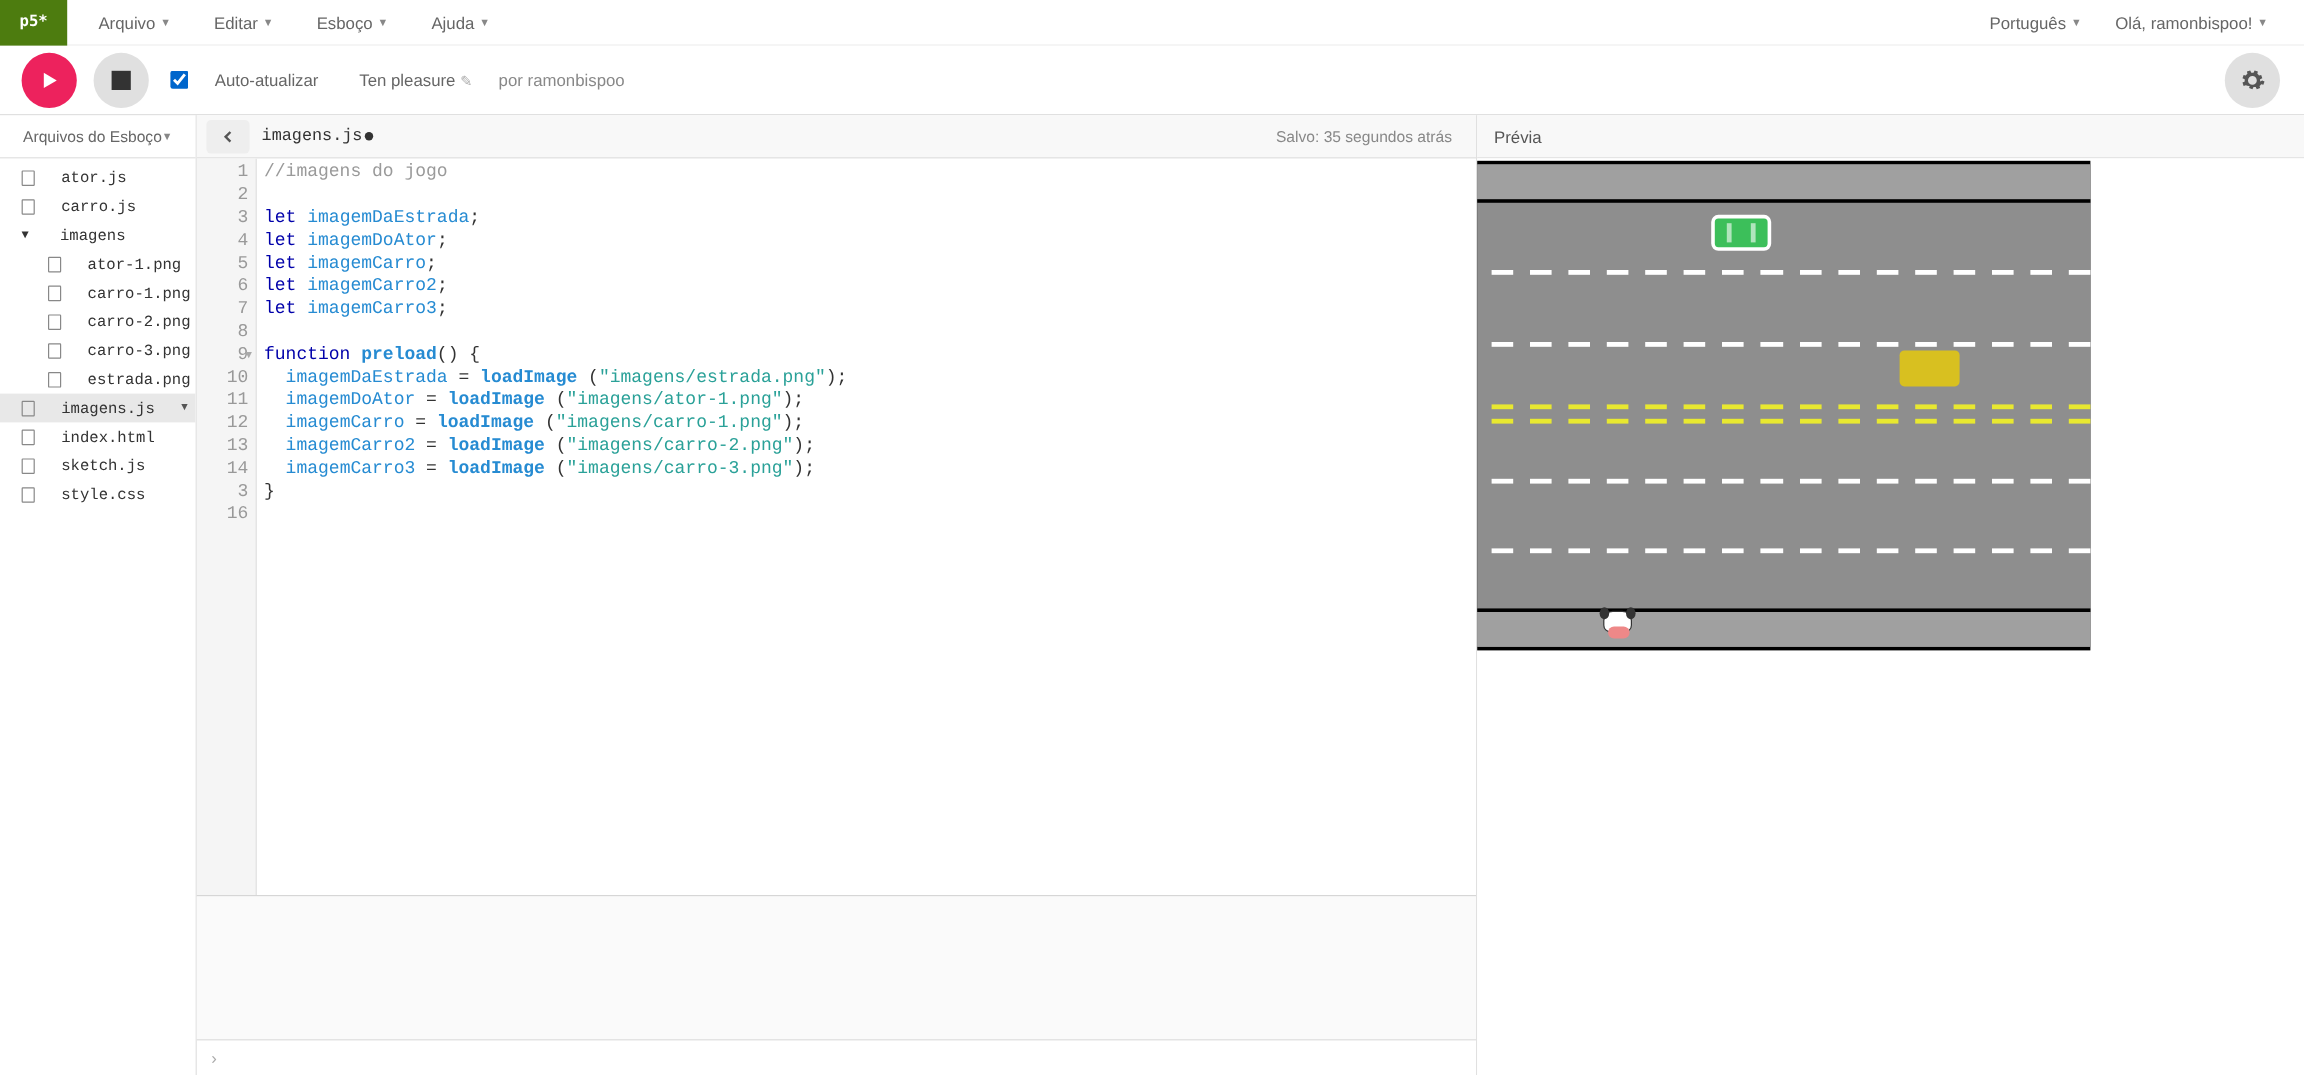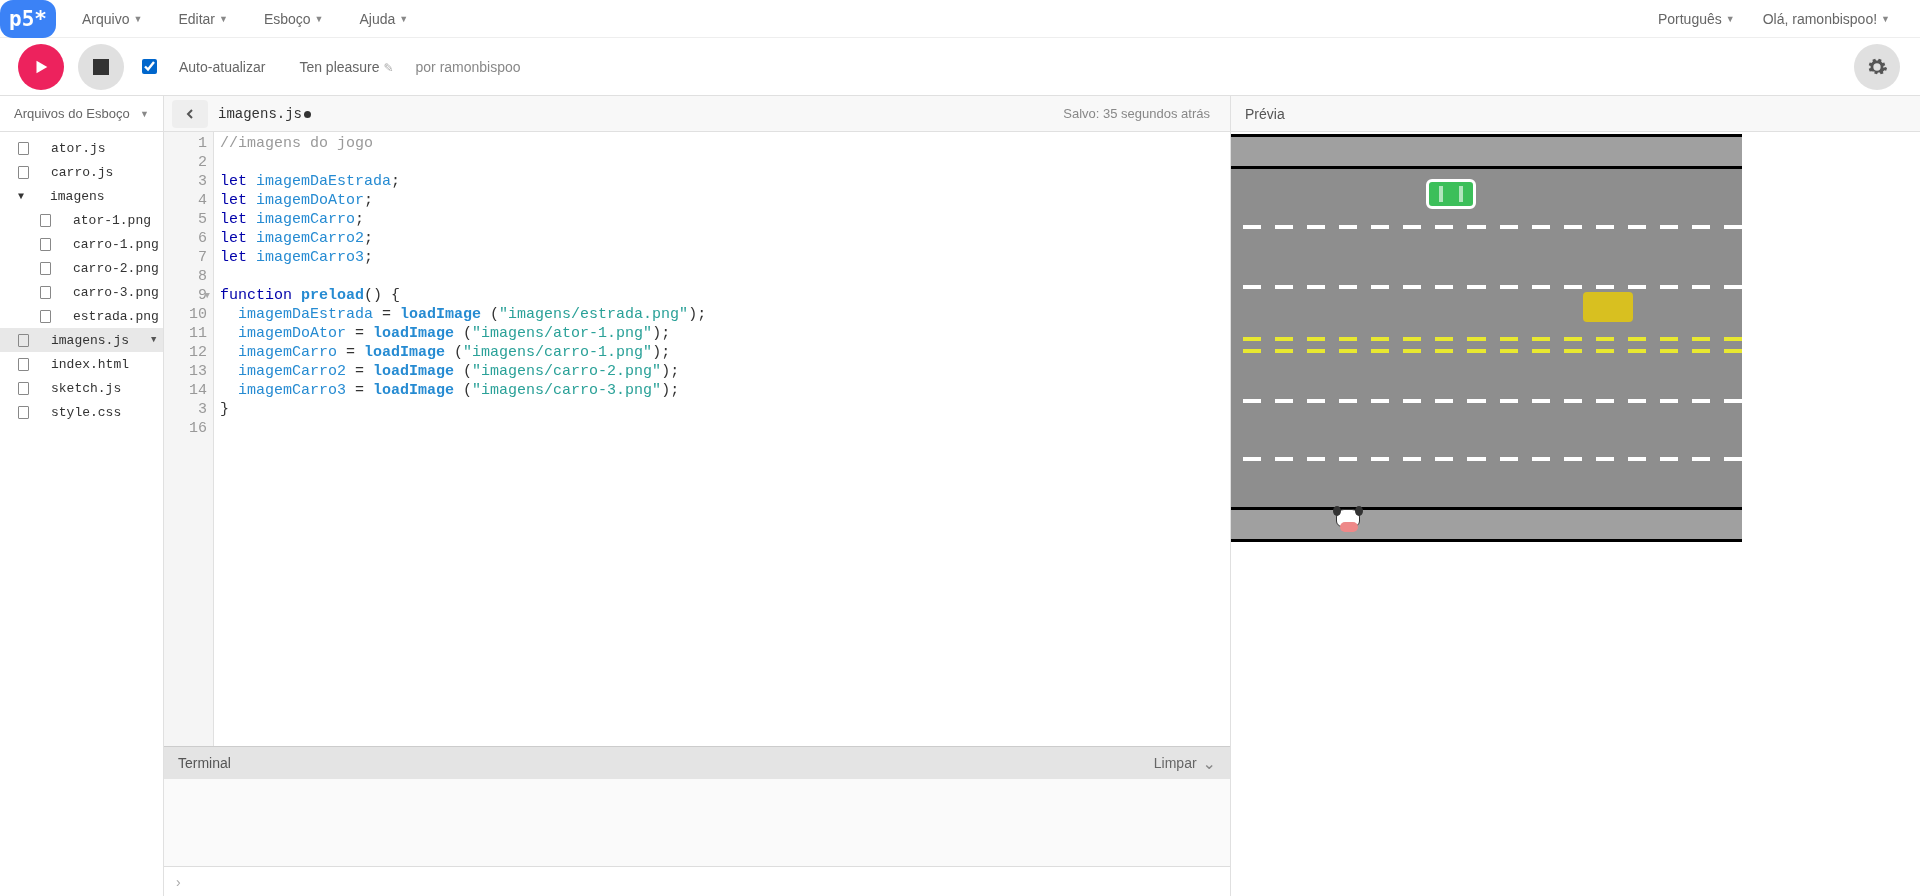"p5*" .logo { background: #3b82f6 -> #4d7c0f; border-radius: 13px -> none; font-size: 21px -> 13px }
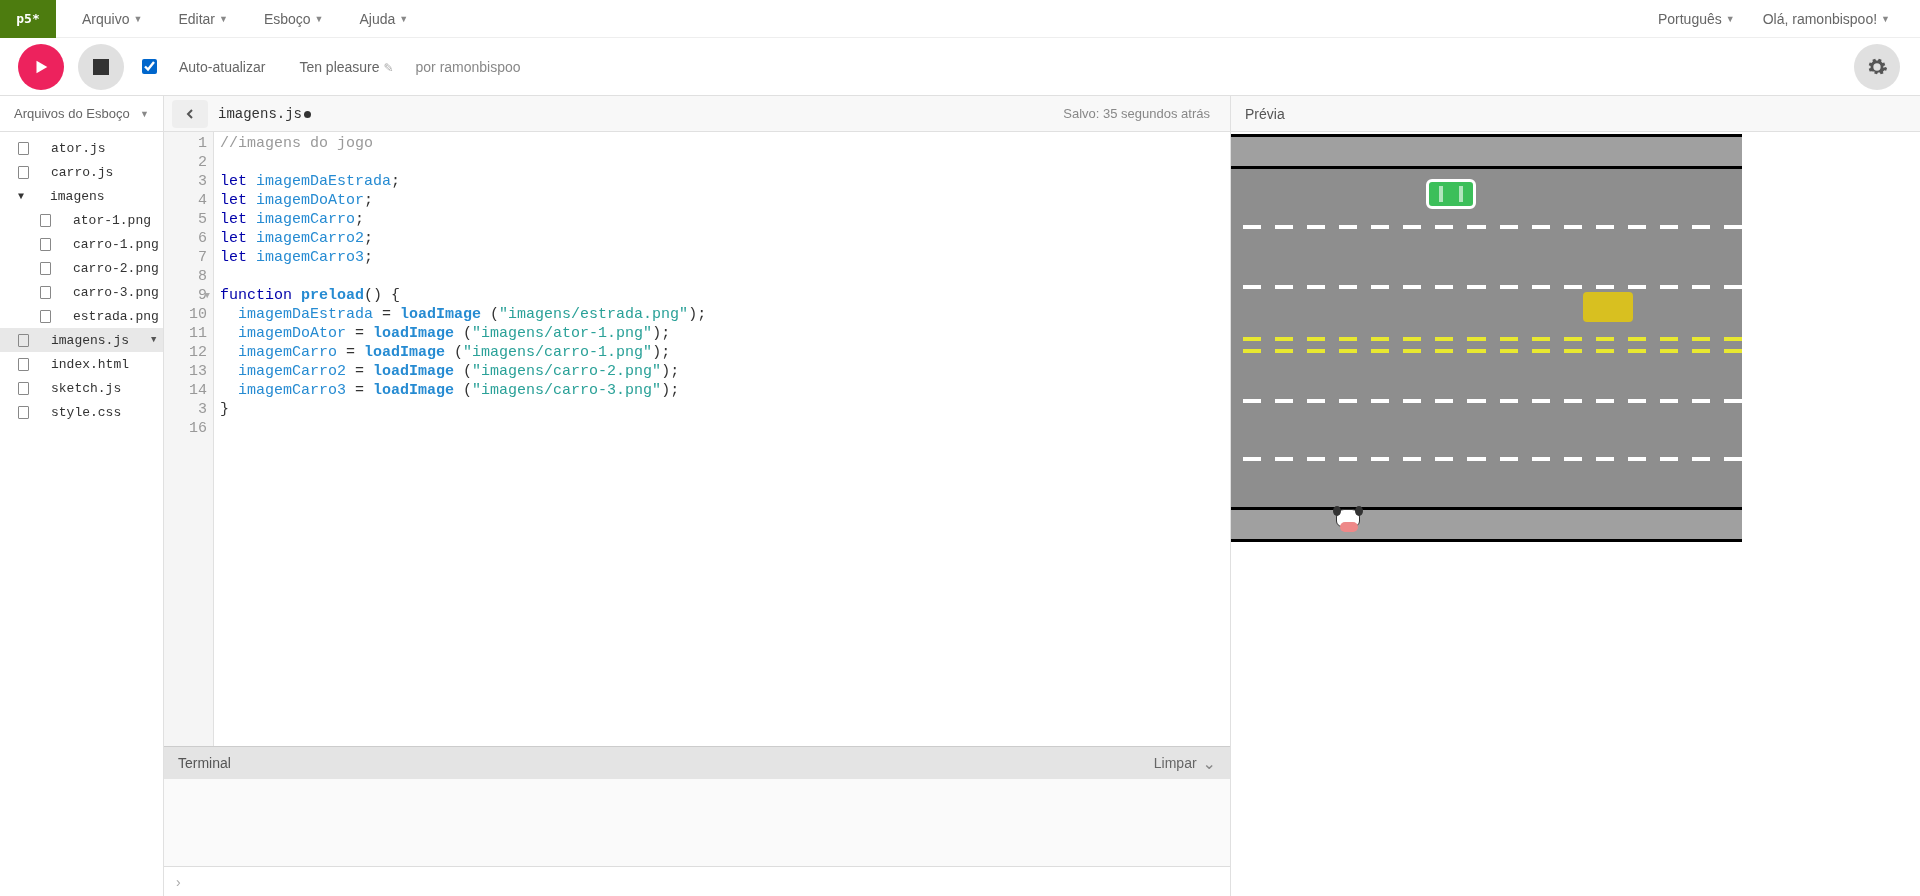"Arquivos do Esboço" .sidebar-header { justify-content: space-between -> center }
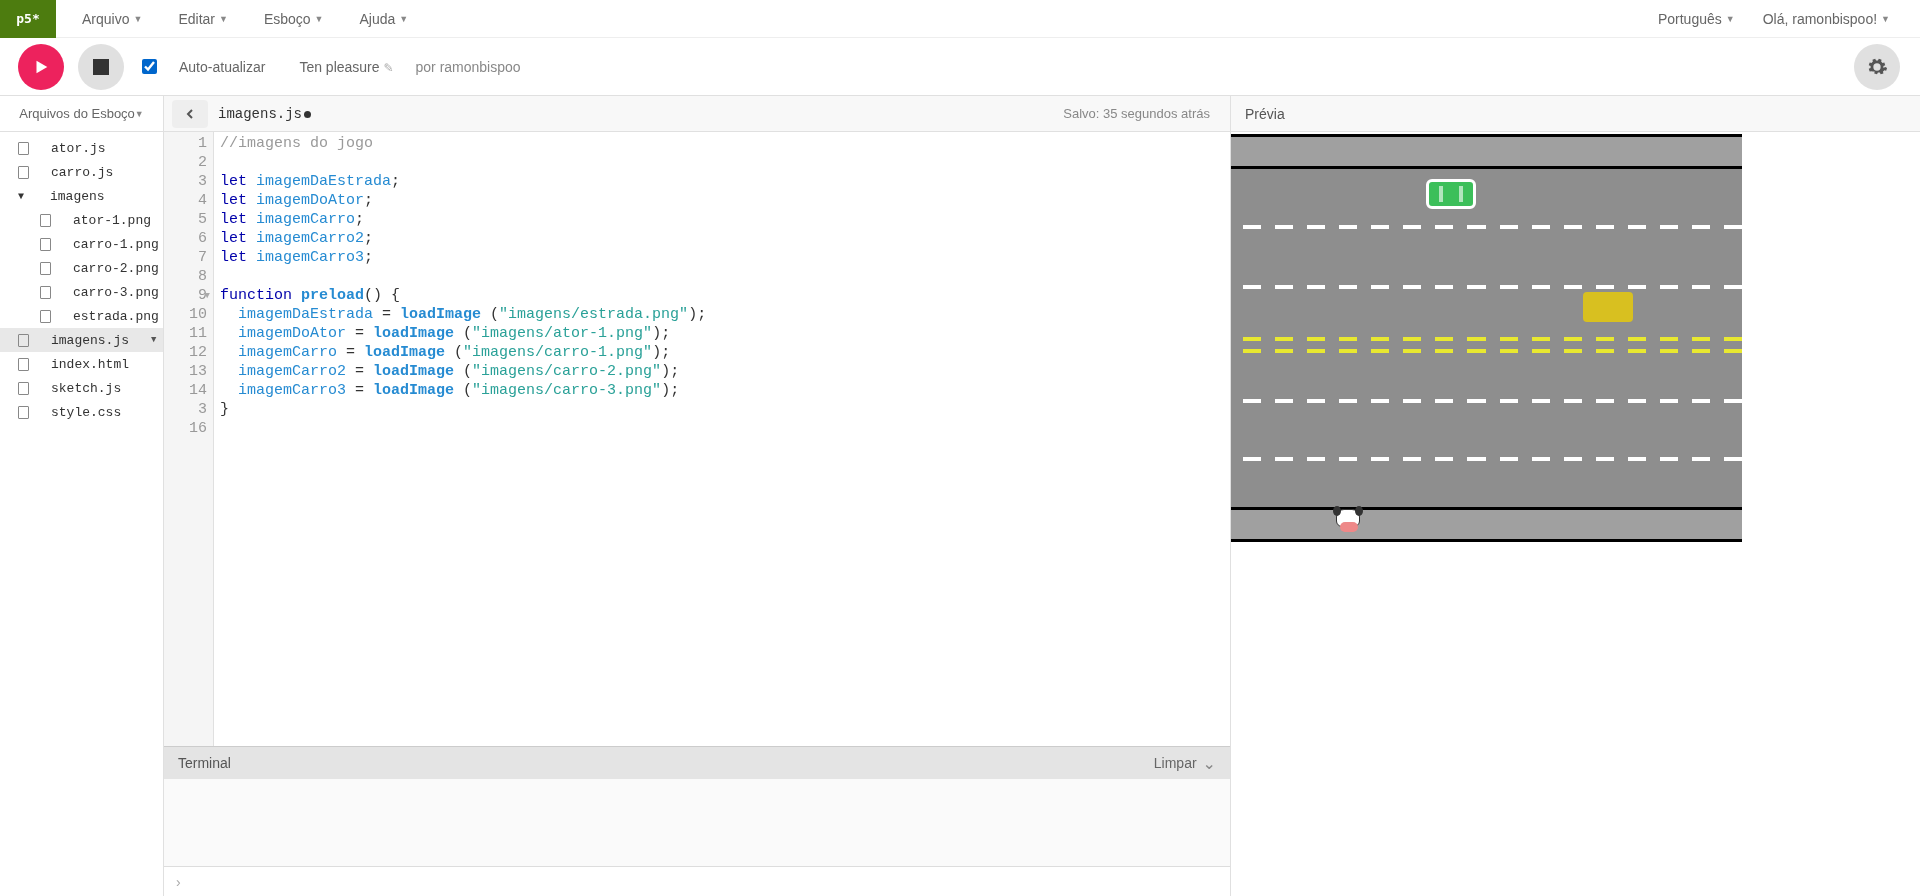"Terminal" div.term-head { html: <div> <span>Terminal</span> <span></span> <span>Limpar</span> <span>⌄</span> </div> -> none }
